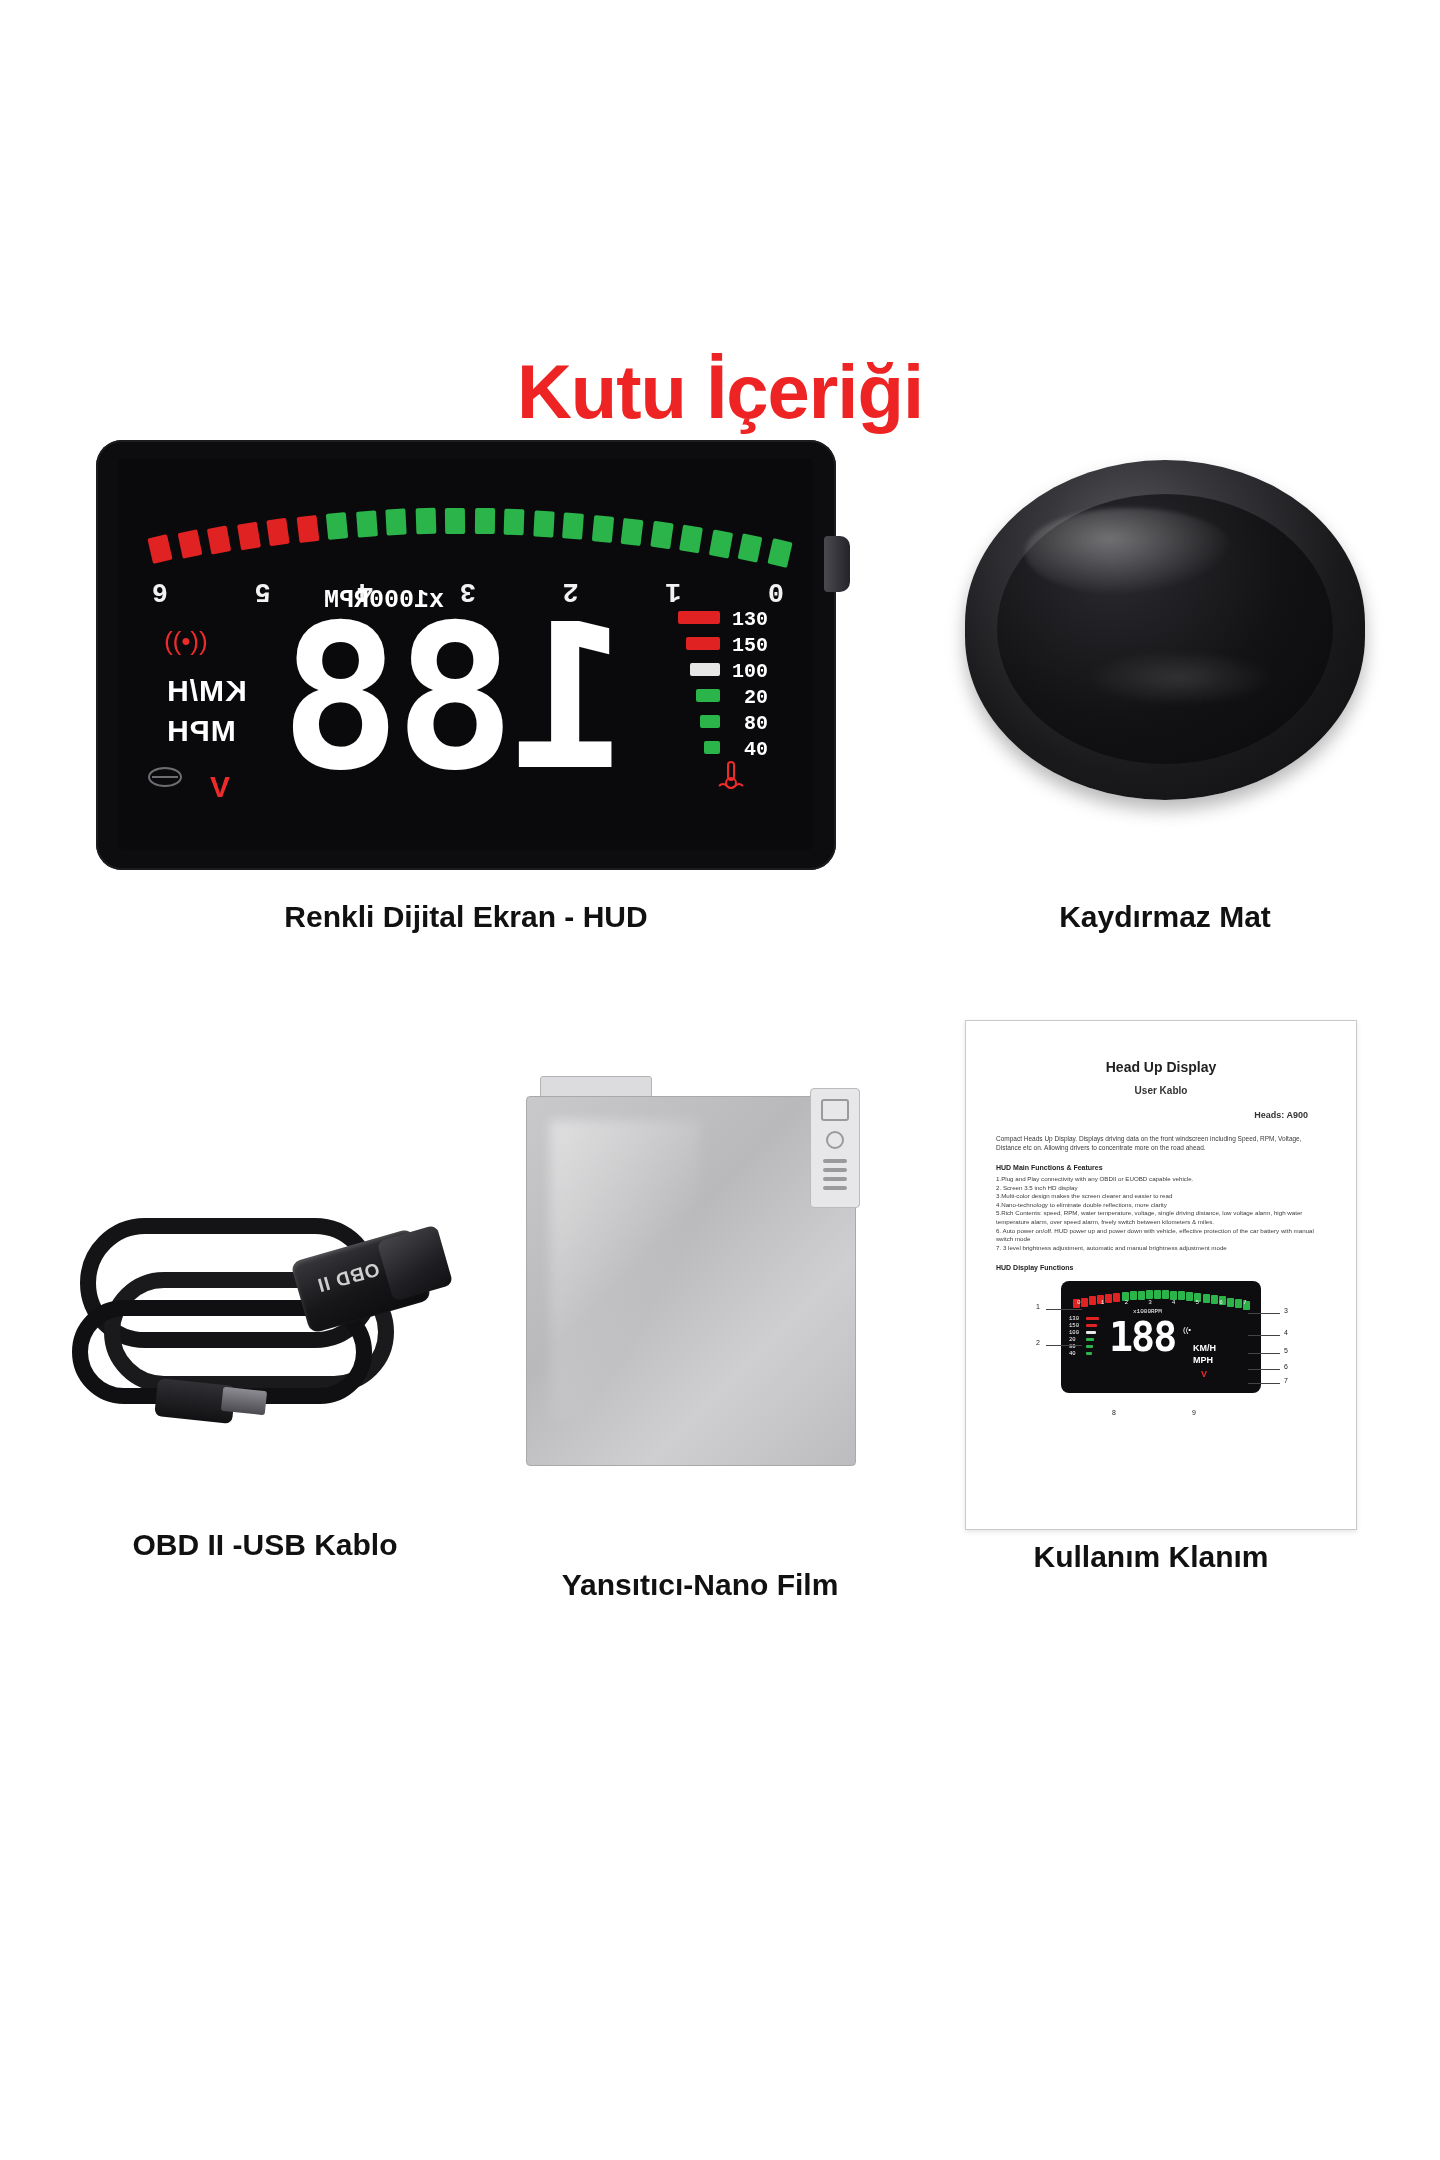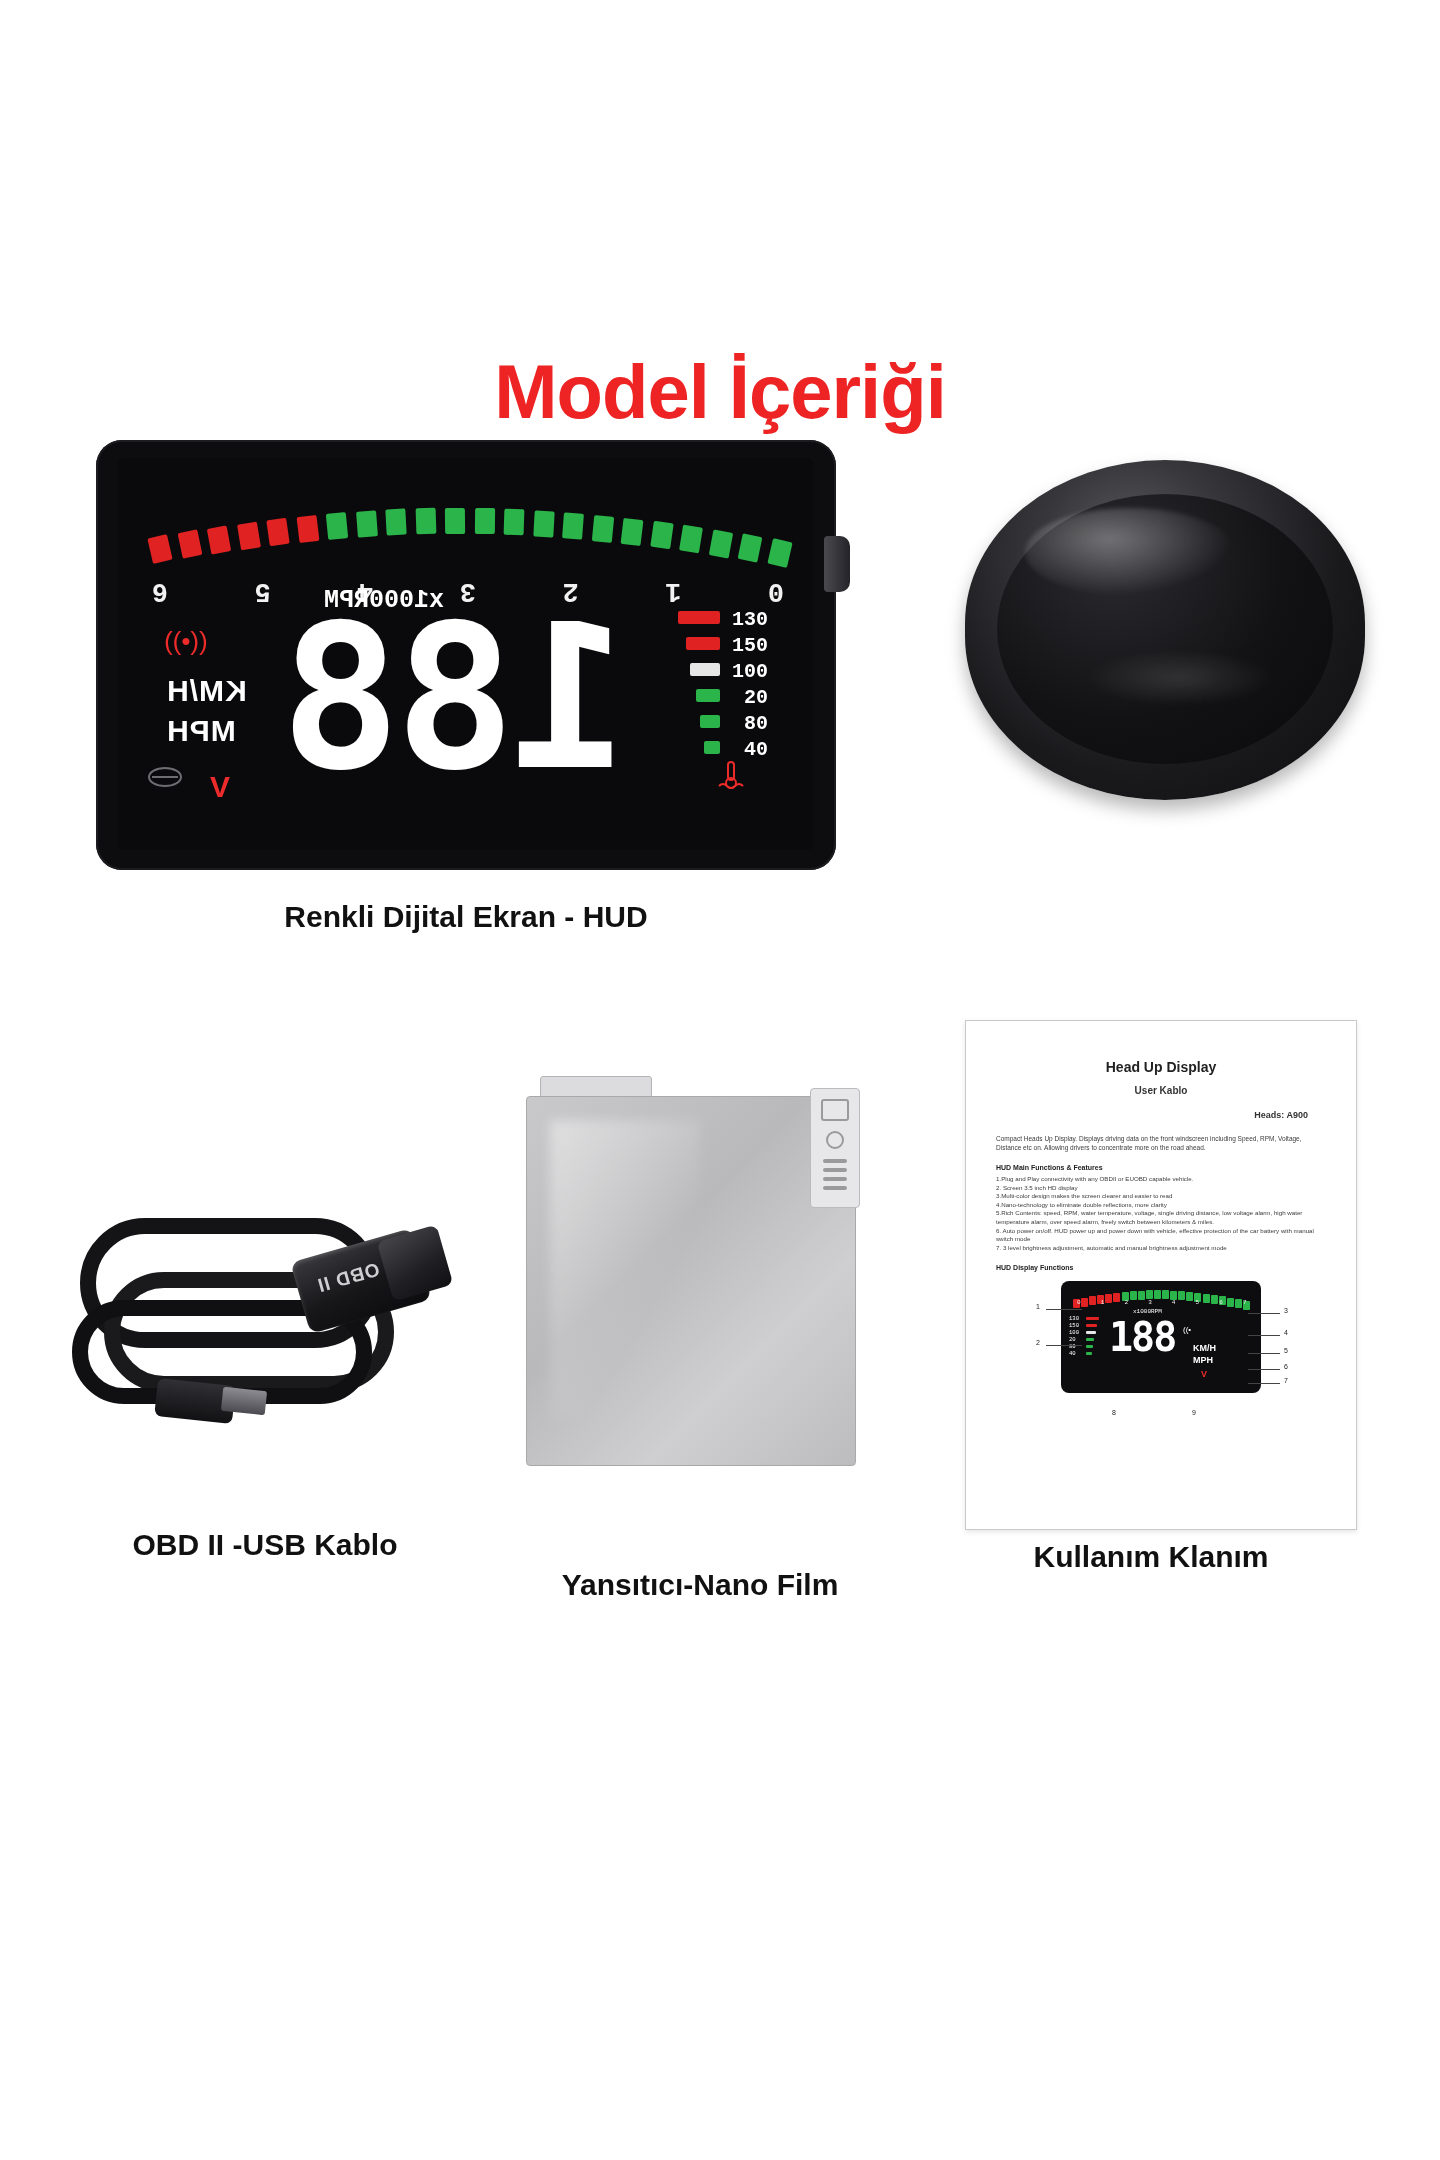"Model İçeriği" div.main-title { text: Model -> Kutu }
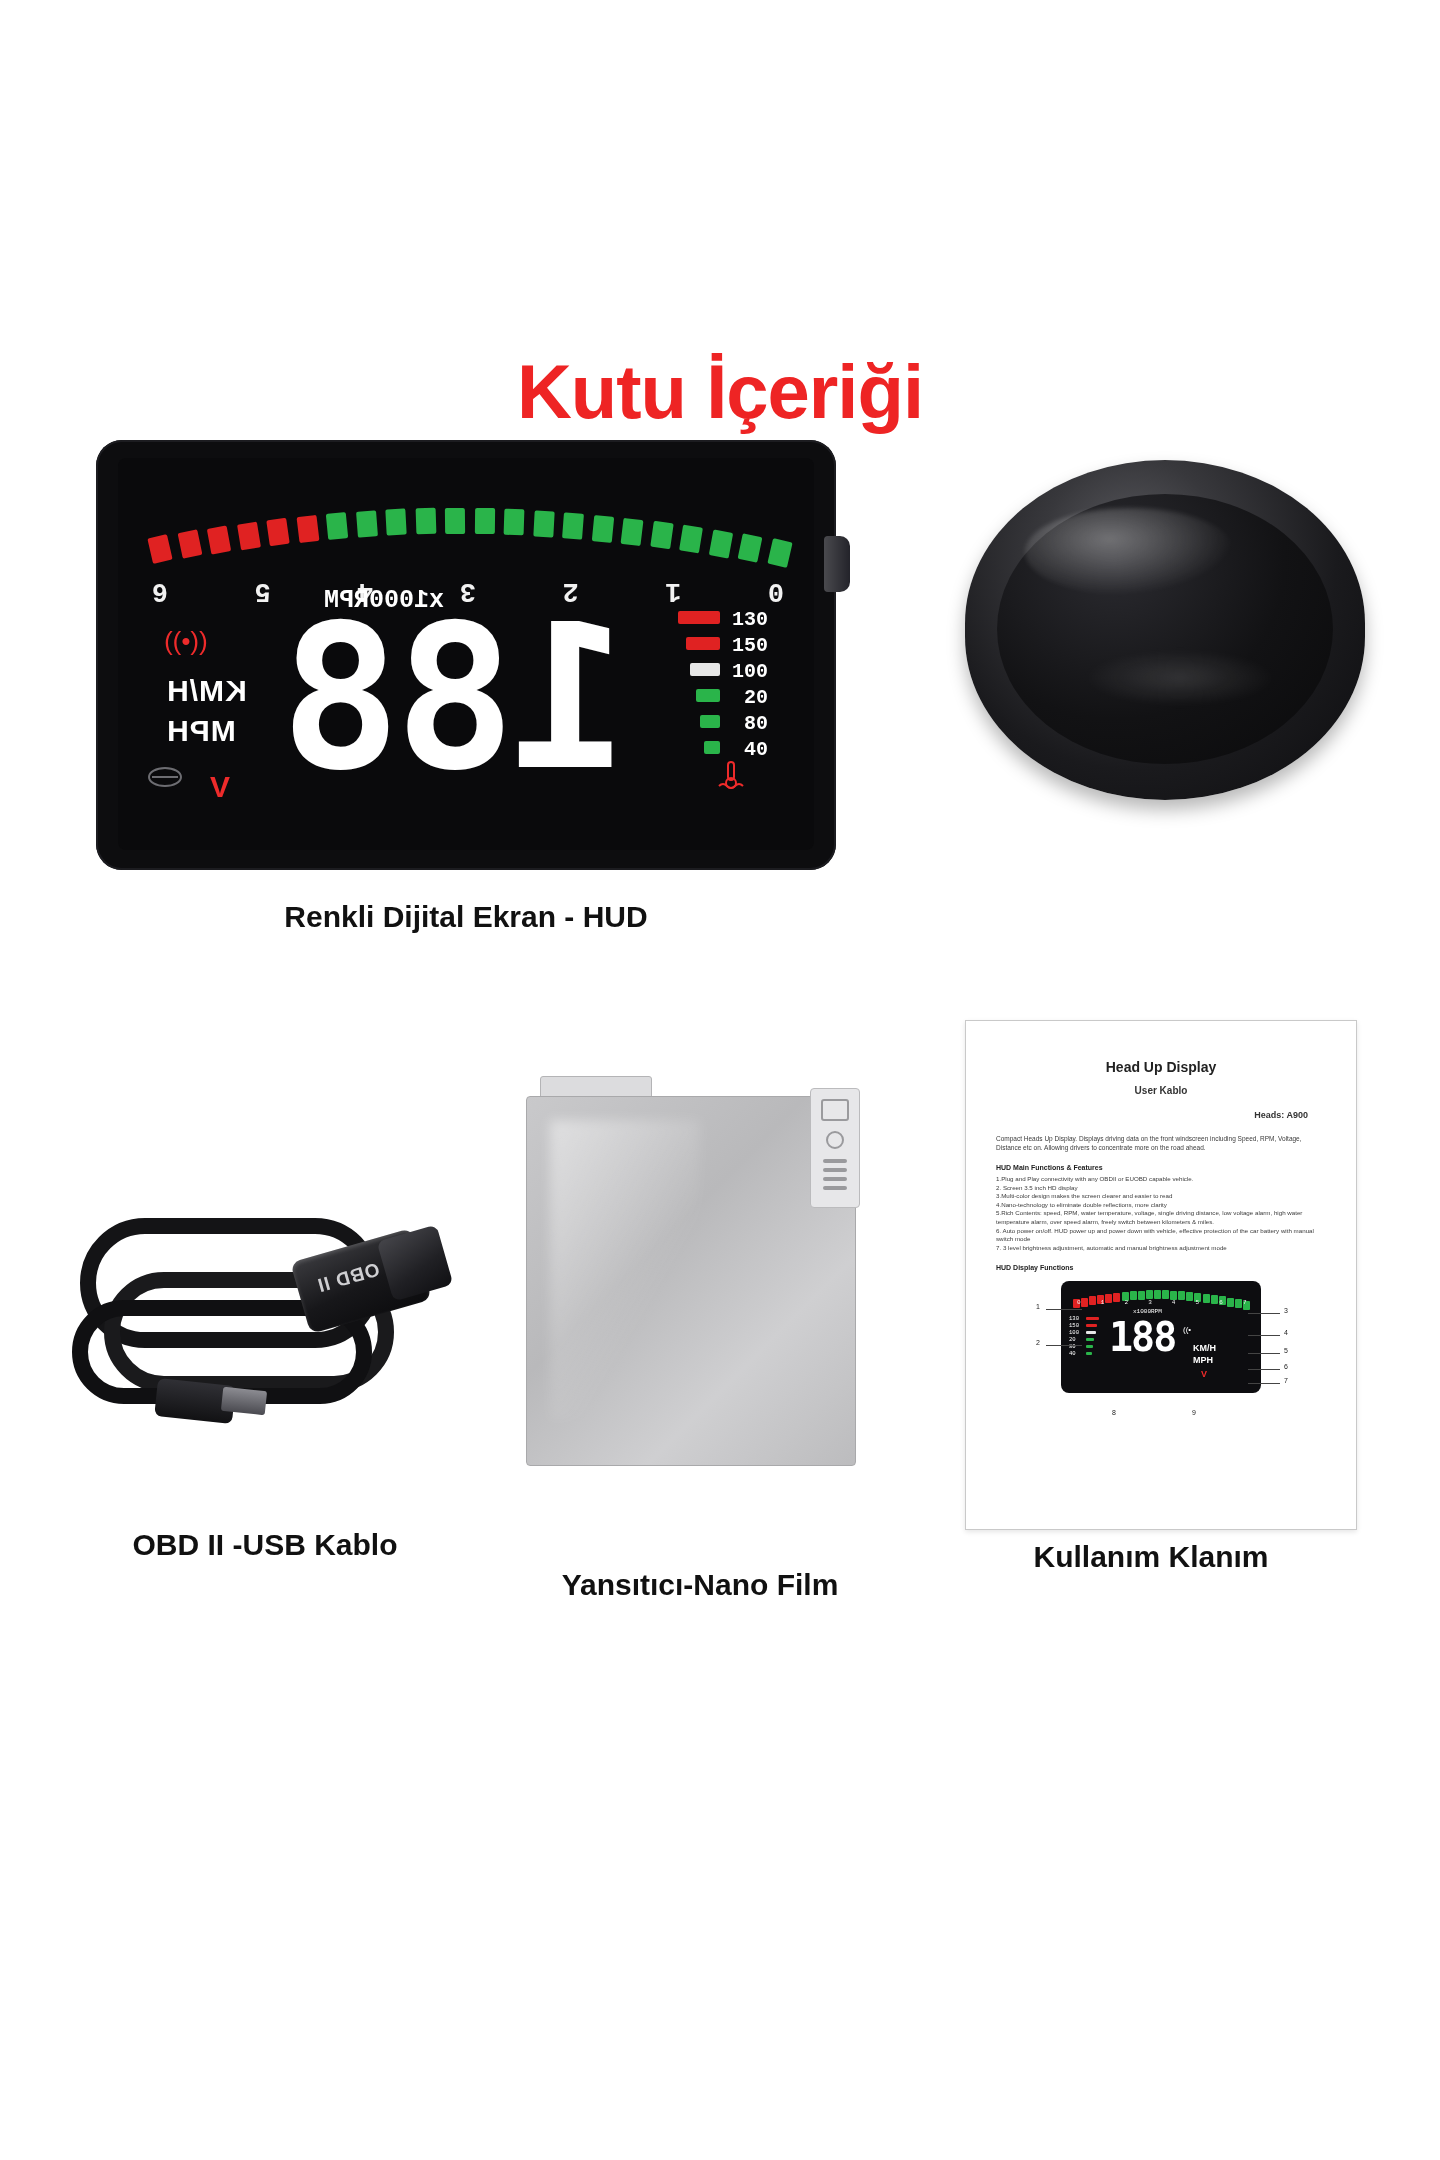"Kaydırmaz Mat" div.caption { html: none -> <div>Kaydırmaz Mat</div> }
